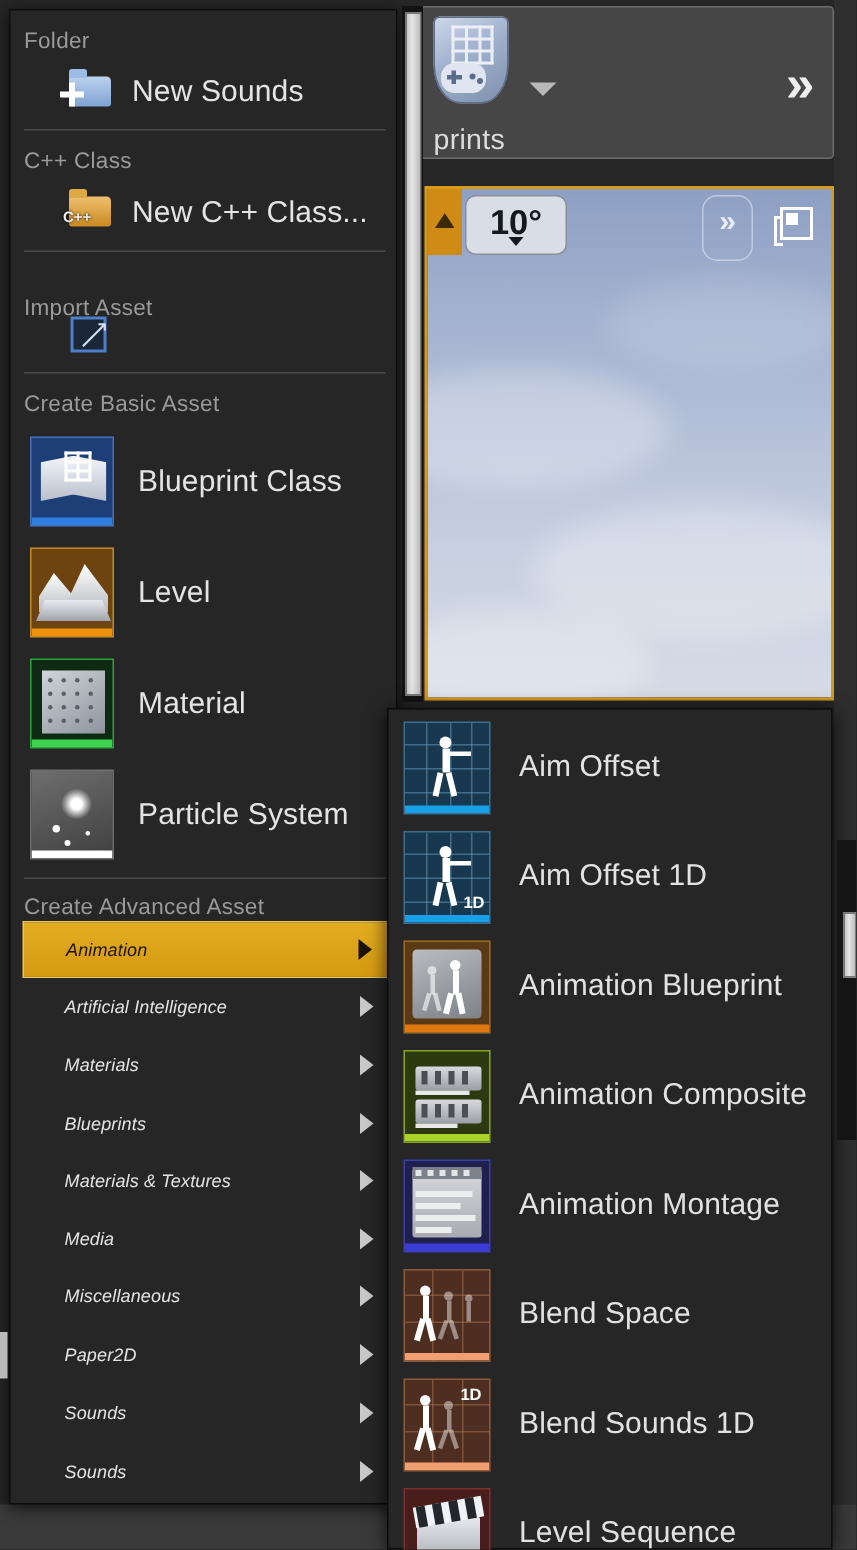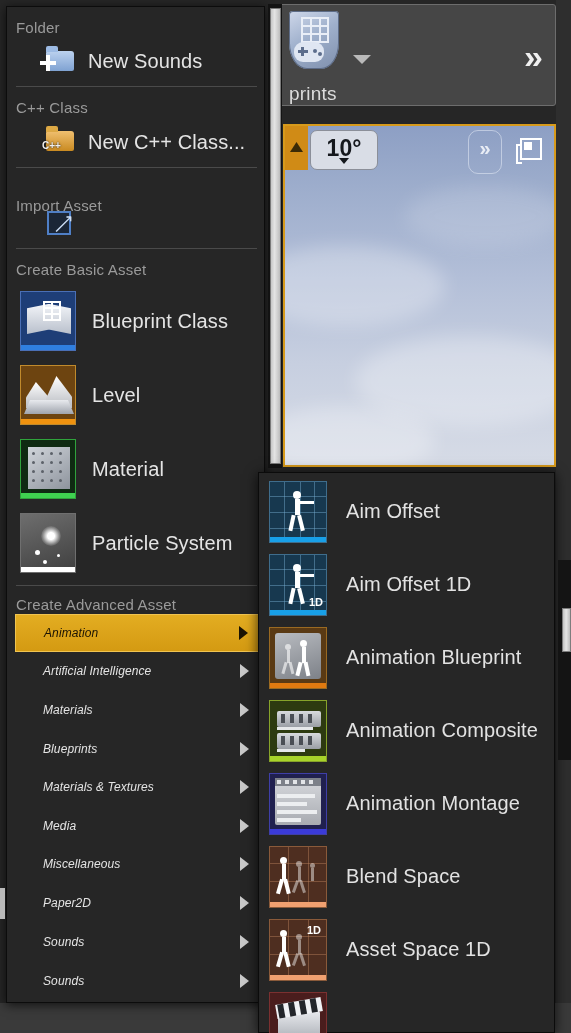"Asset Space 1D" span.slbl { text: Asset Space -> Blend Sounds }
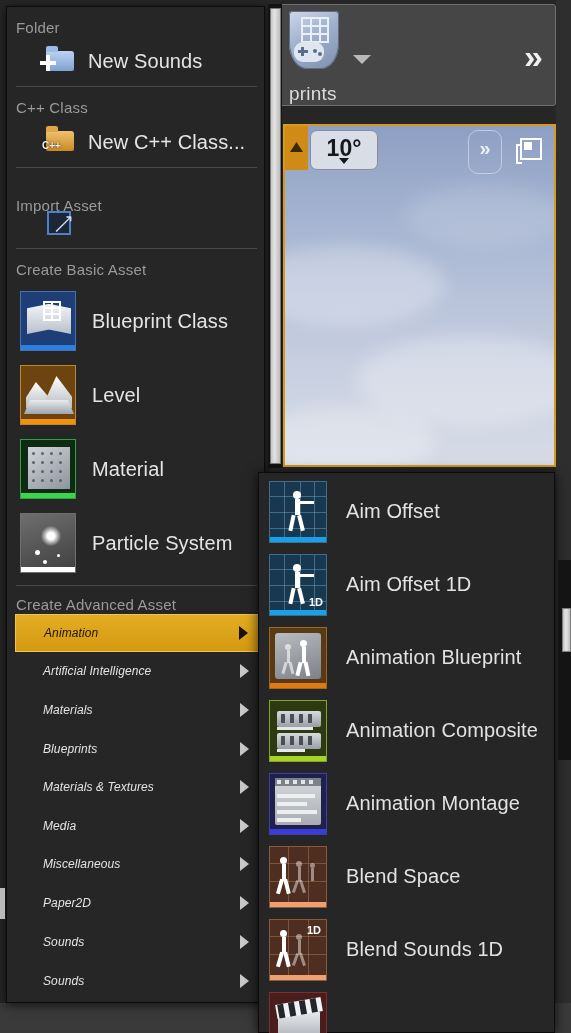"Level Sequence" span.slbl { html: none -> <span>Level Sequence</span> }
